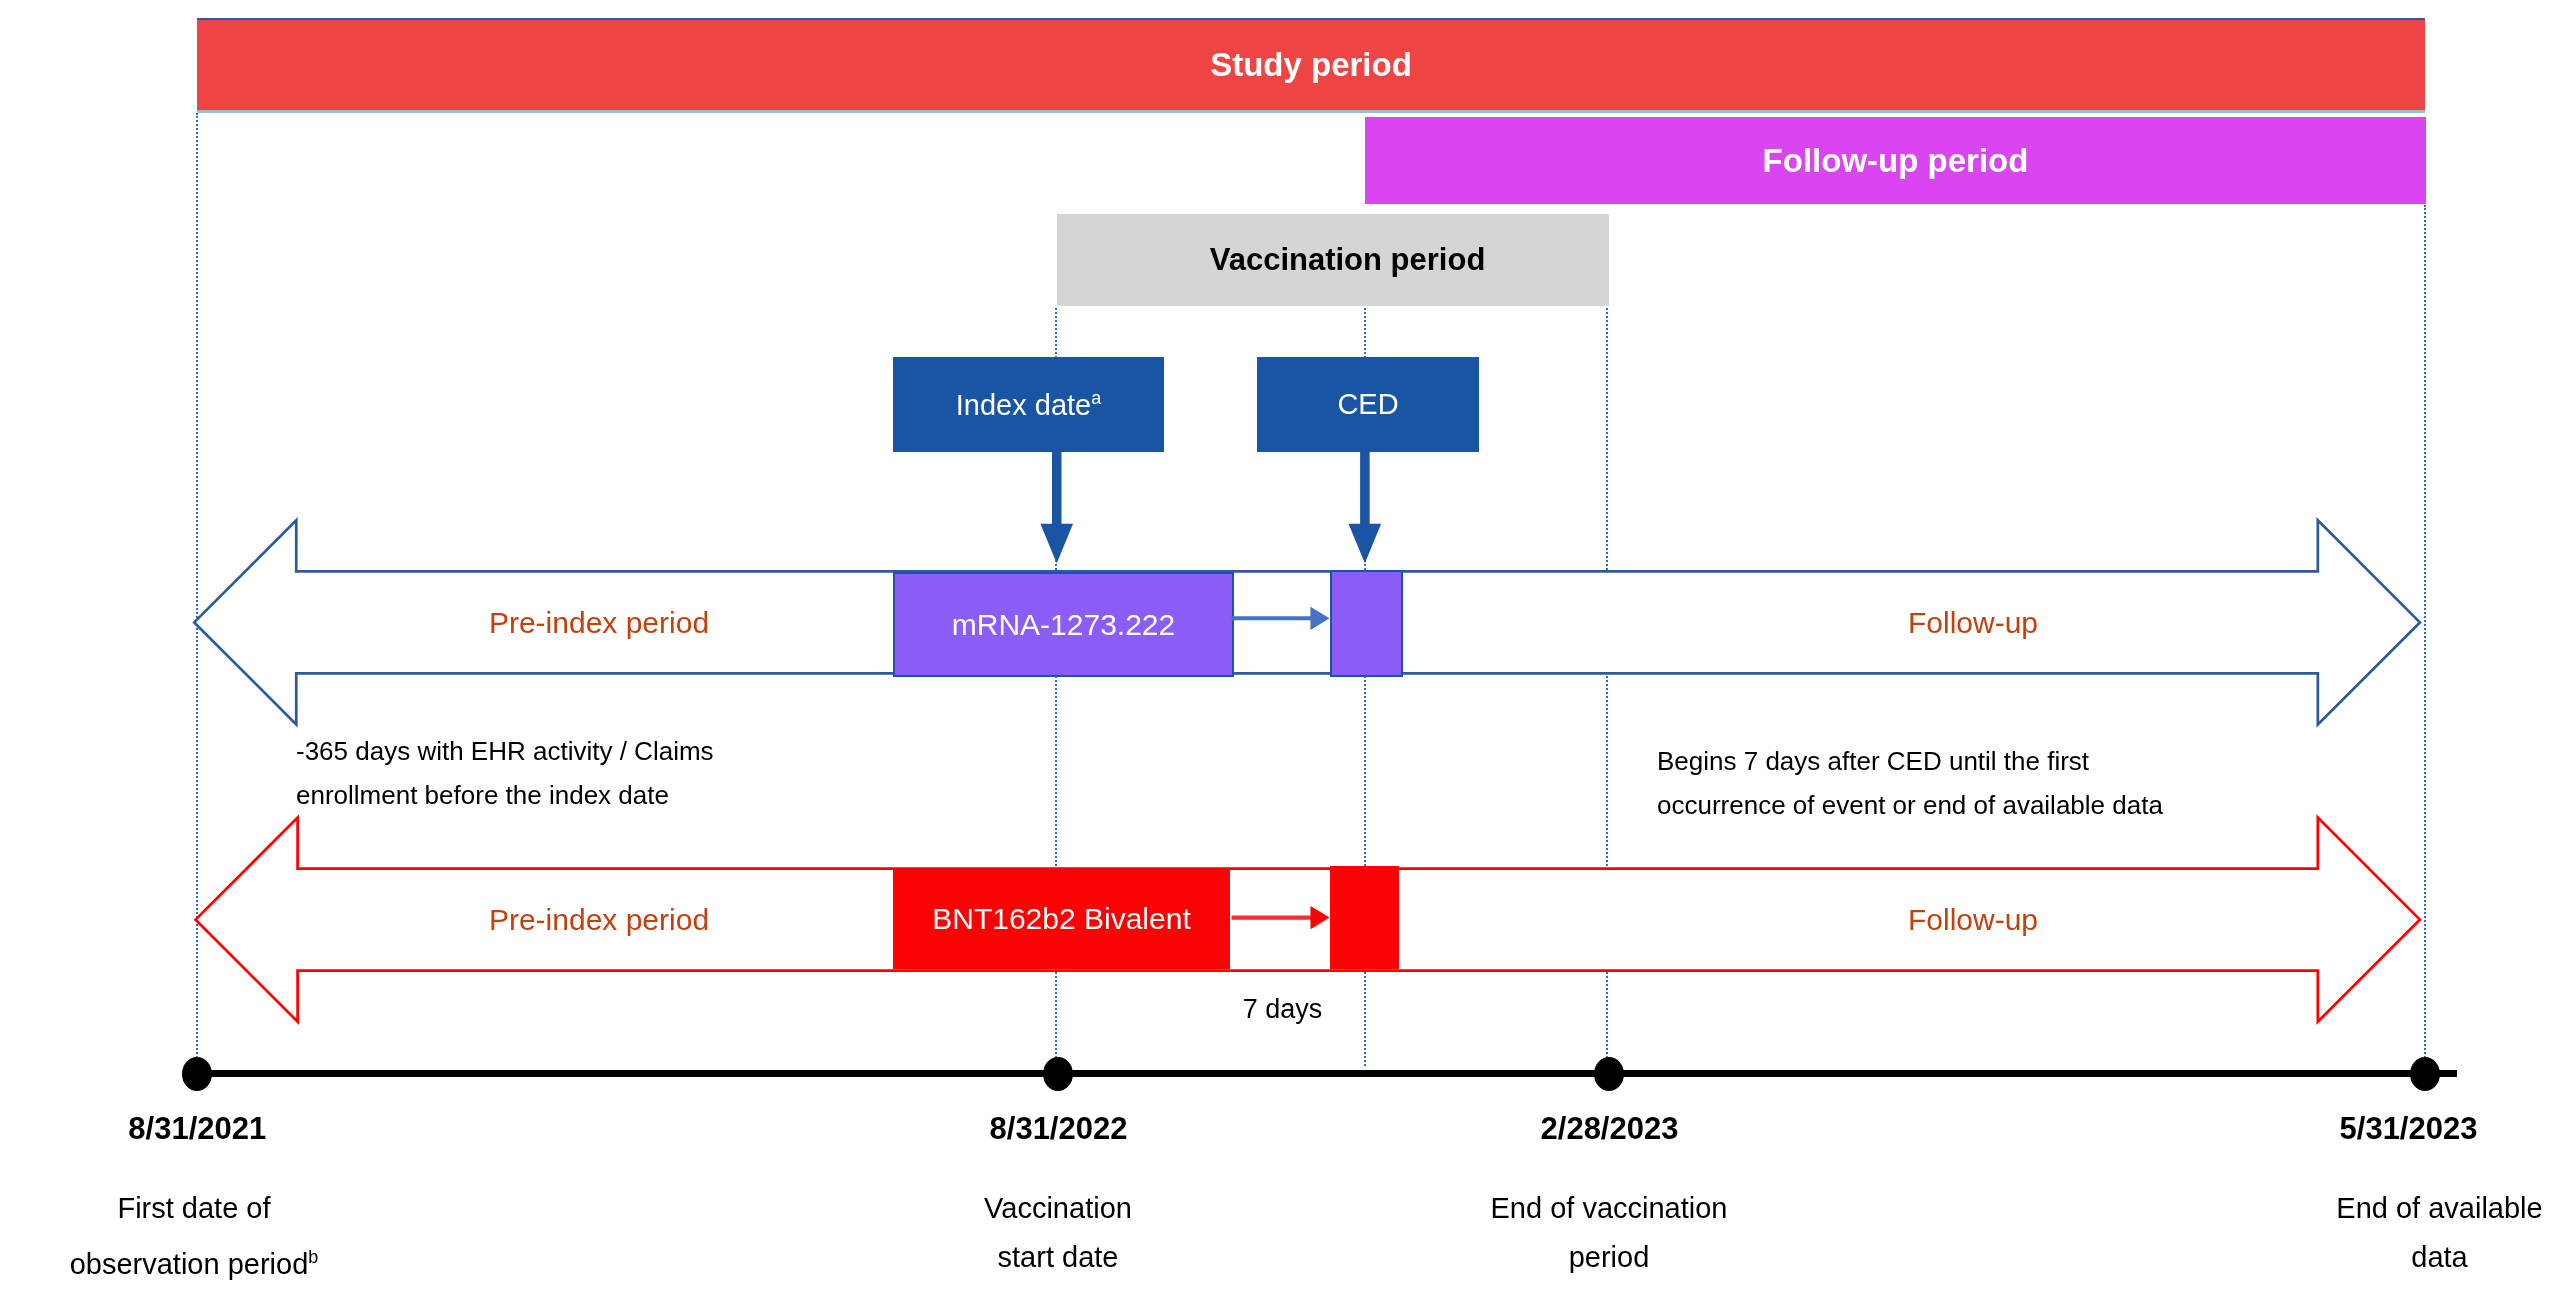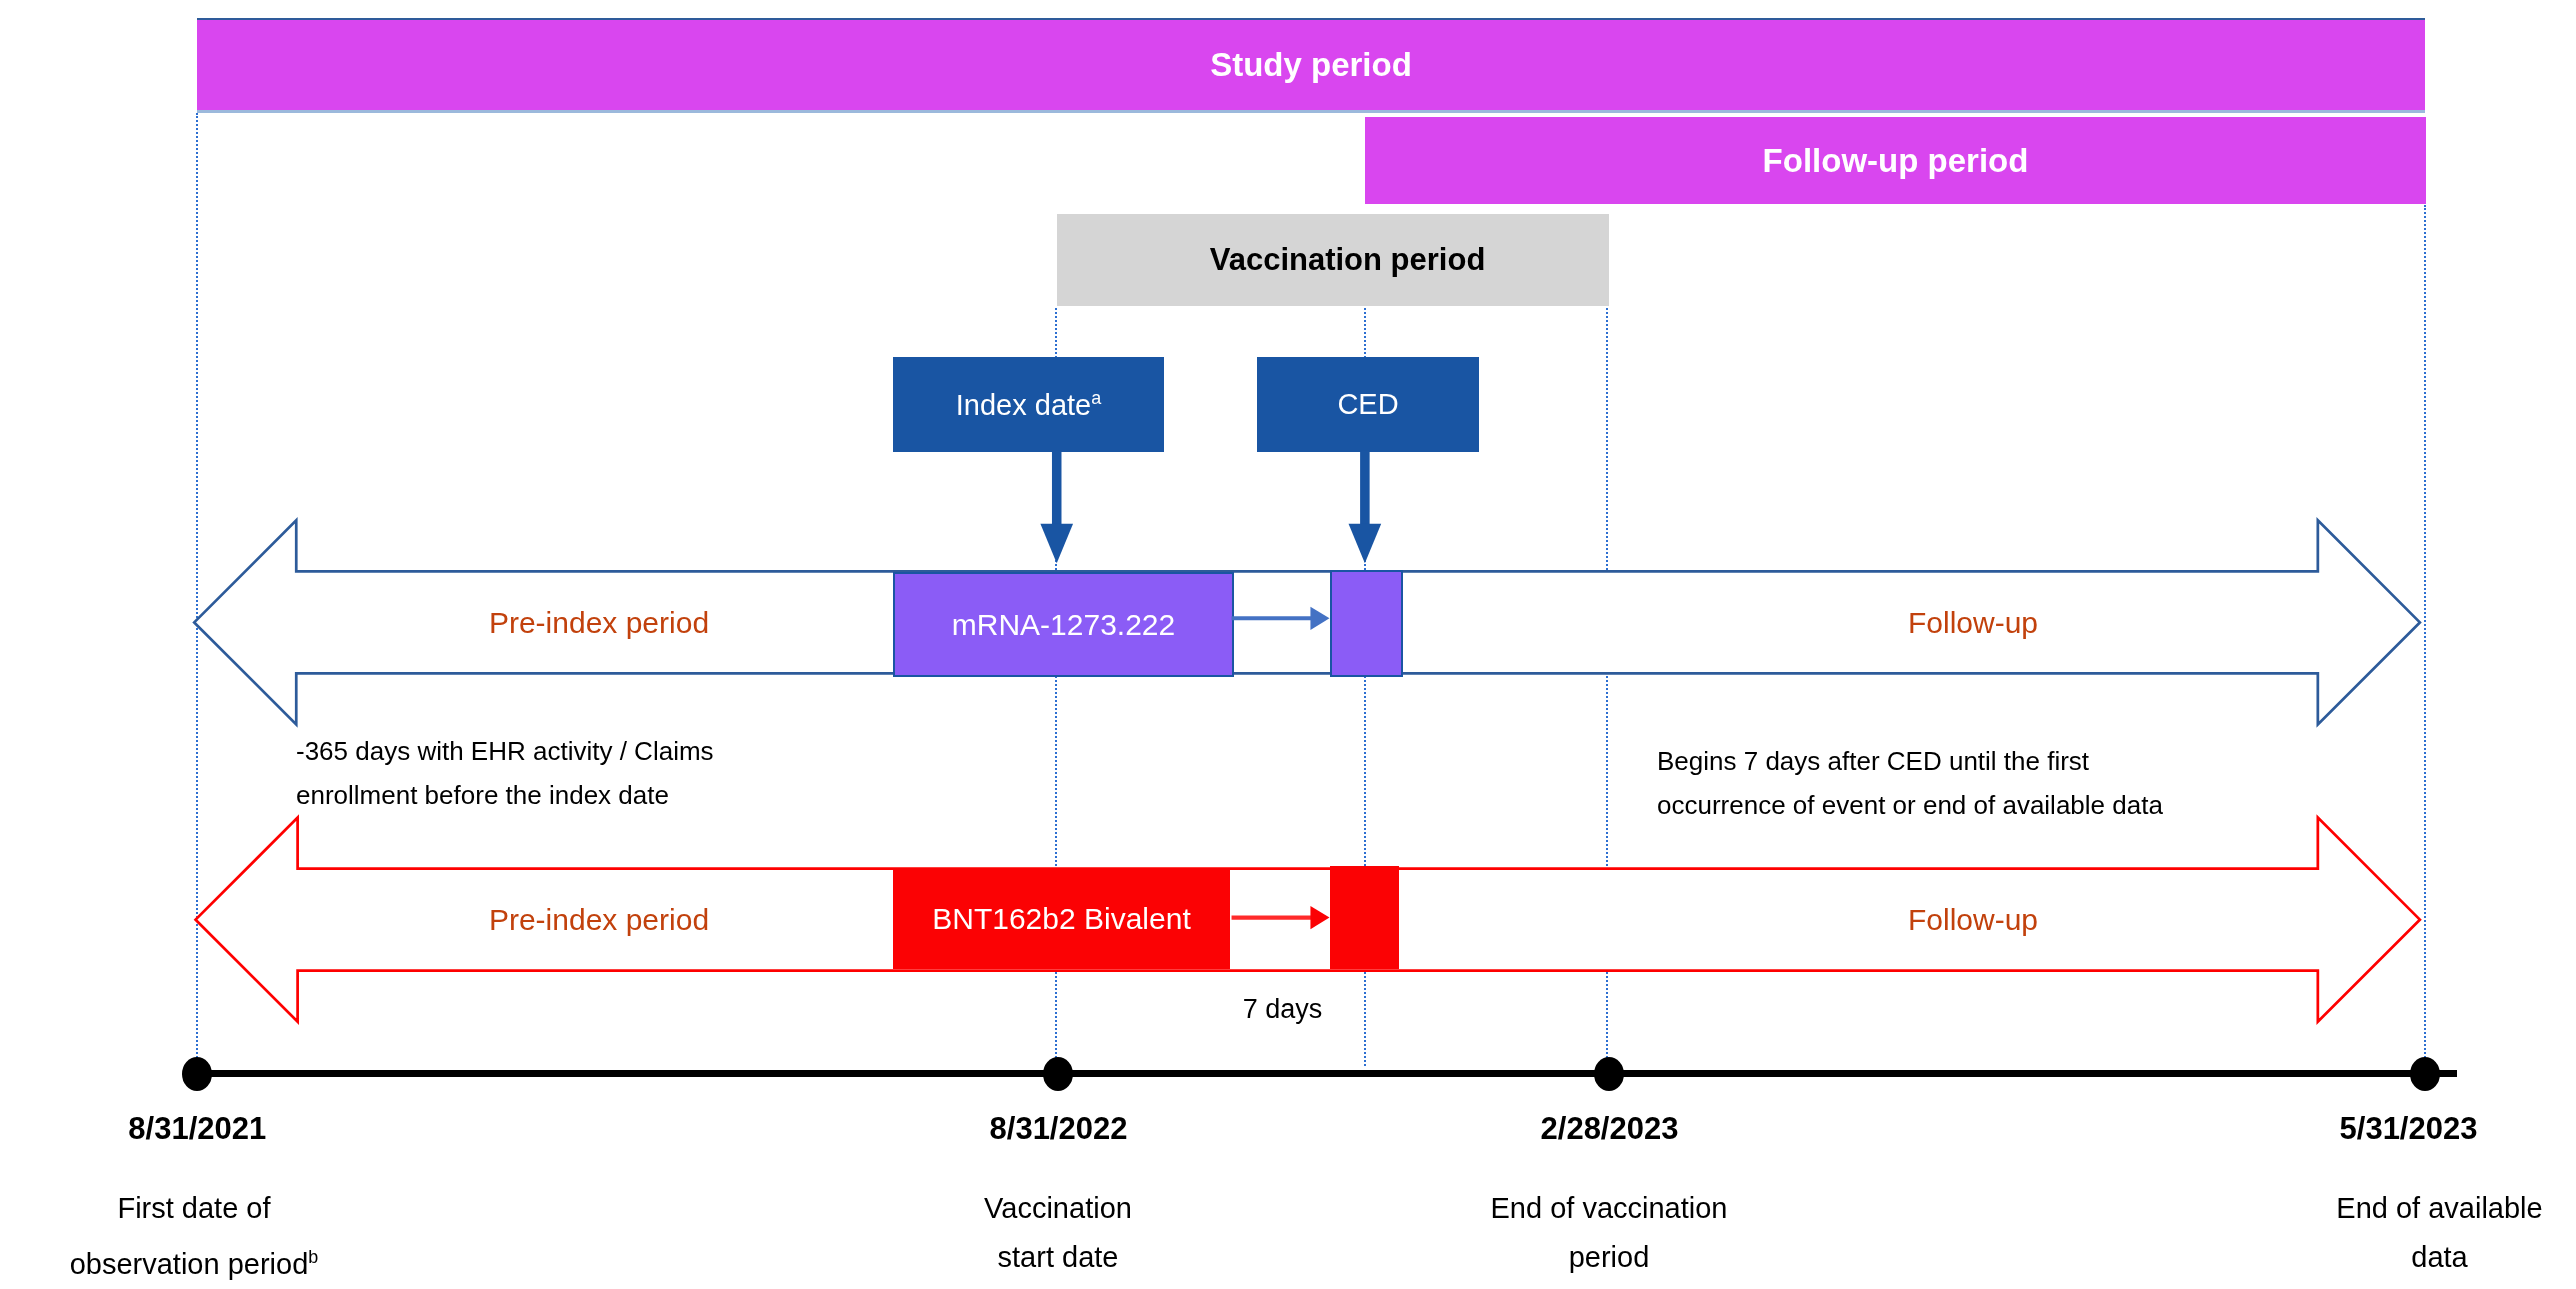"Study period" .bar-study { background: #d946ef -> #ef4444 }
